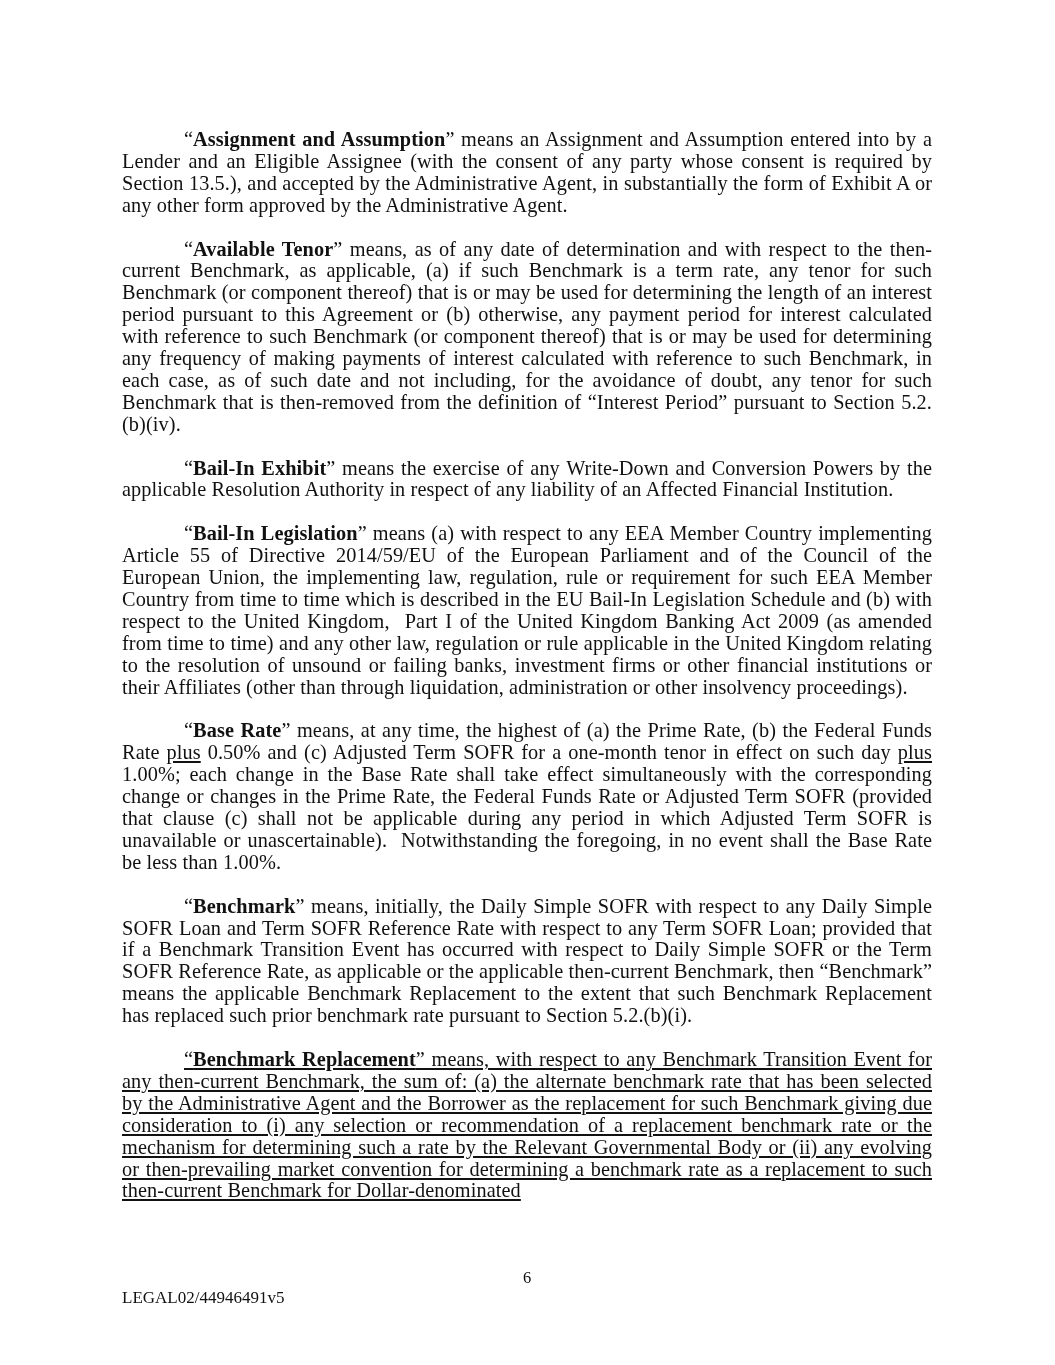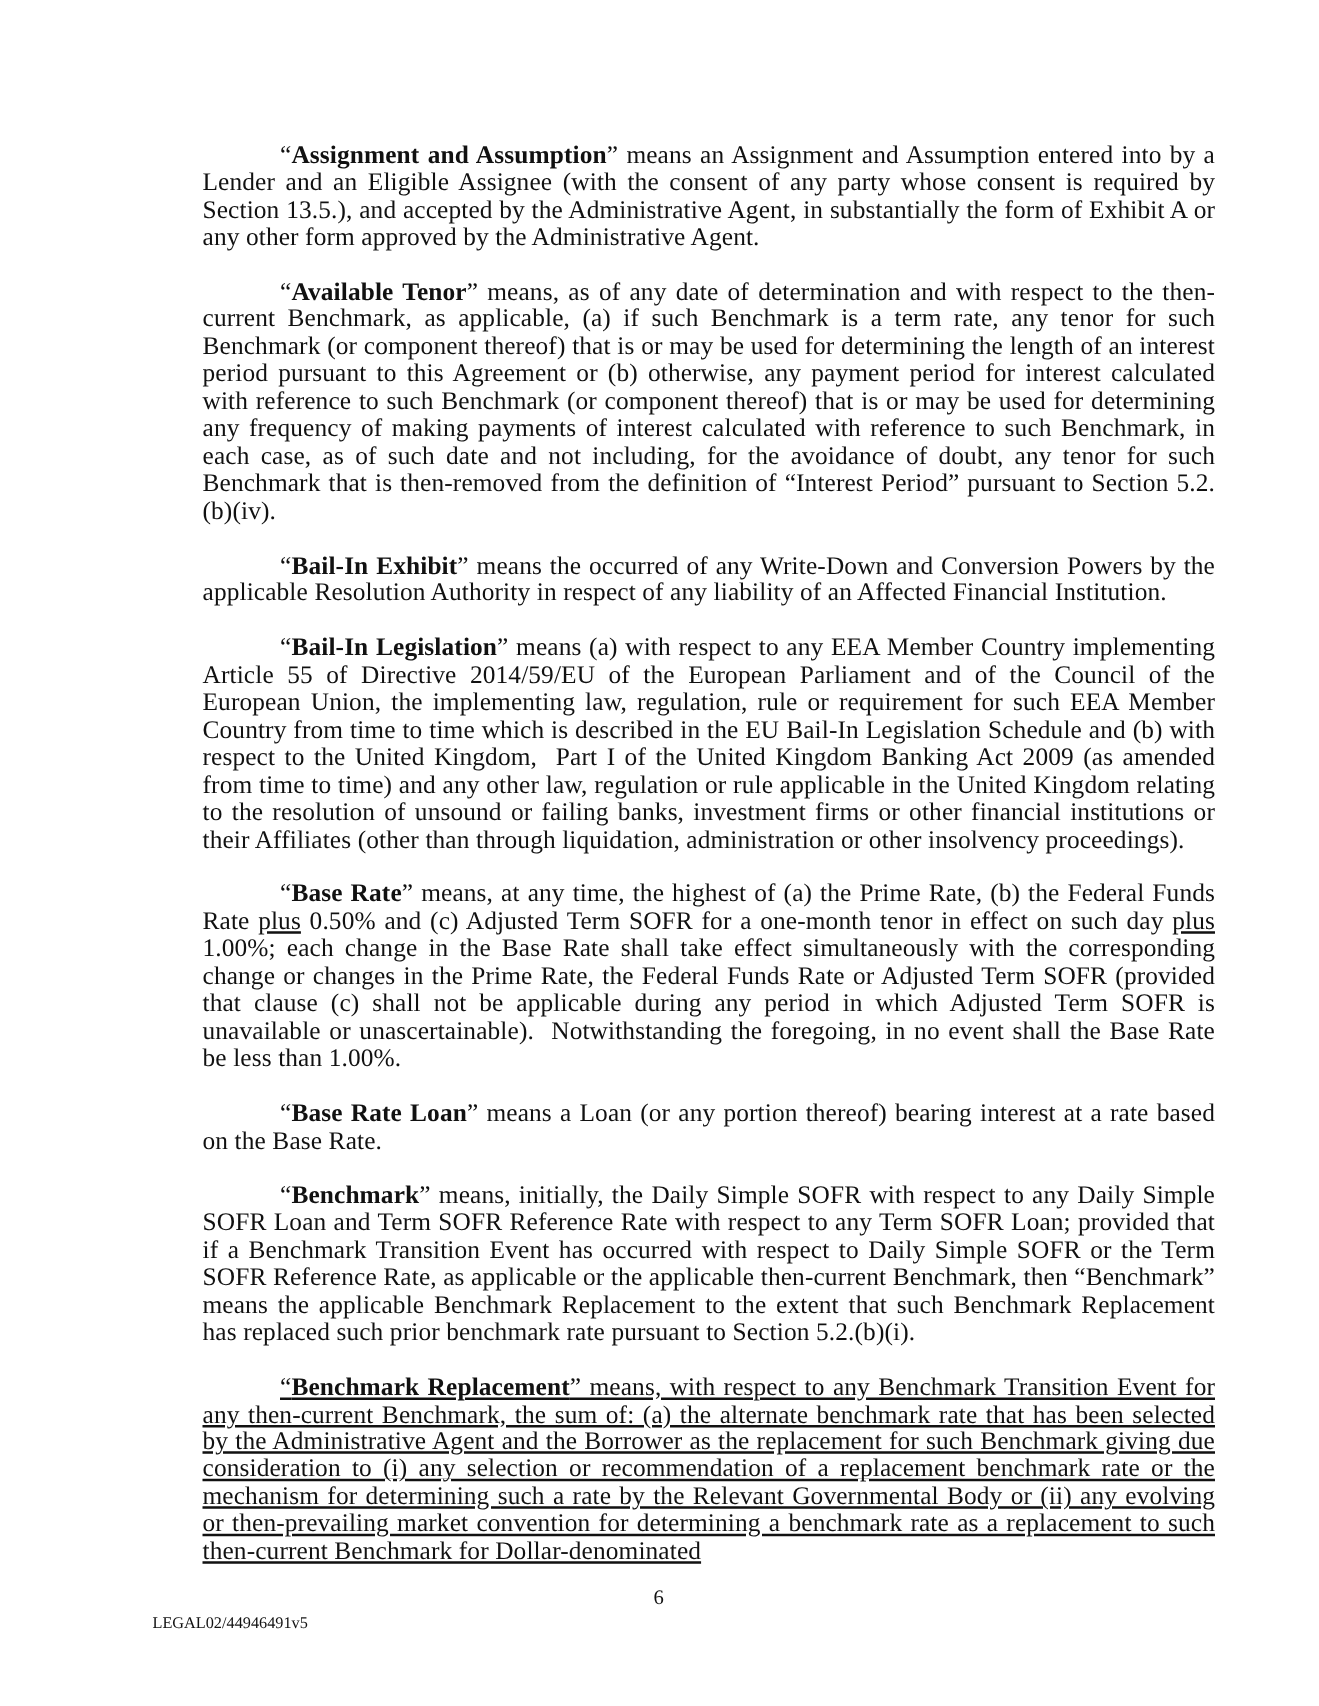"“Assignment and Assumption” means an" .content { margin-left: 40px -> none; top: 114px -> 129px }
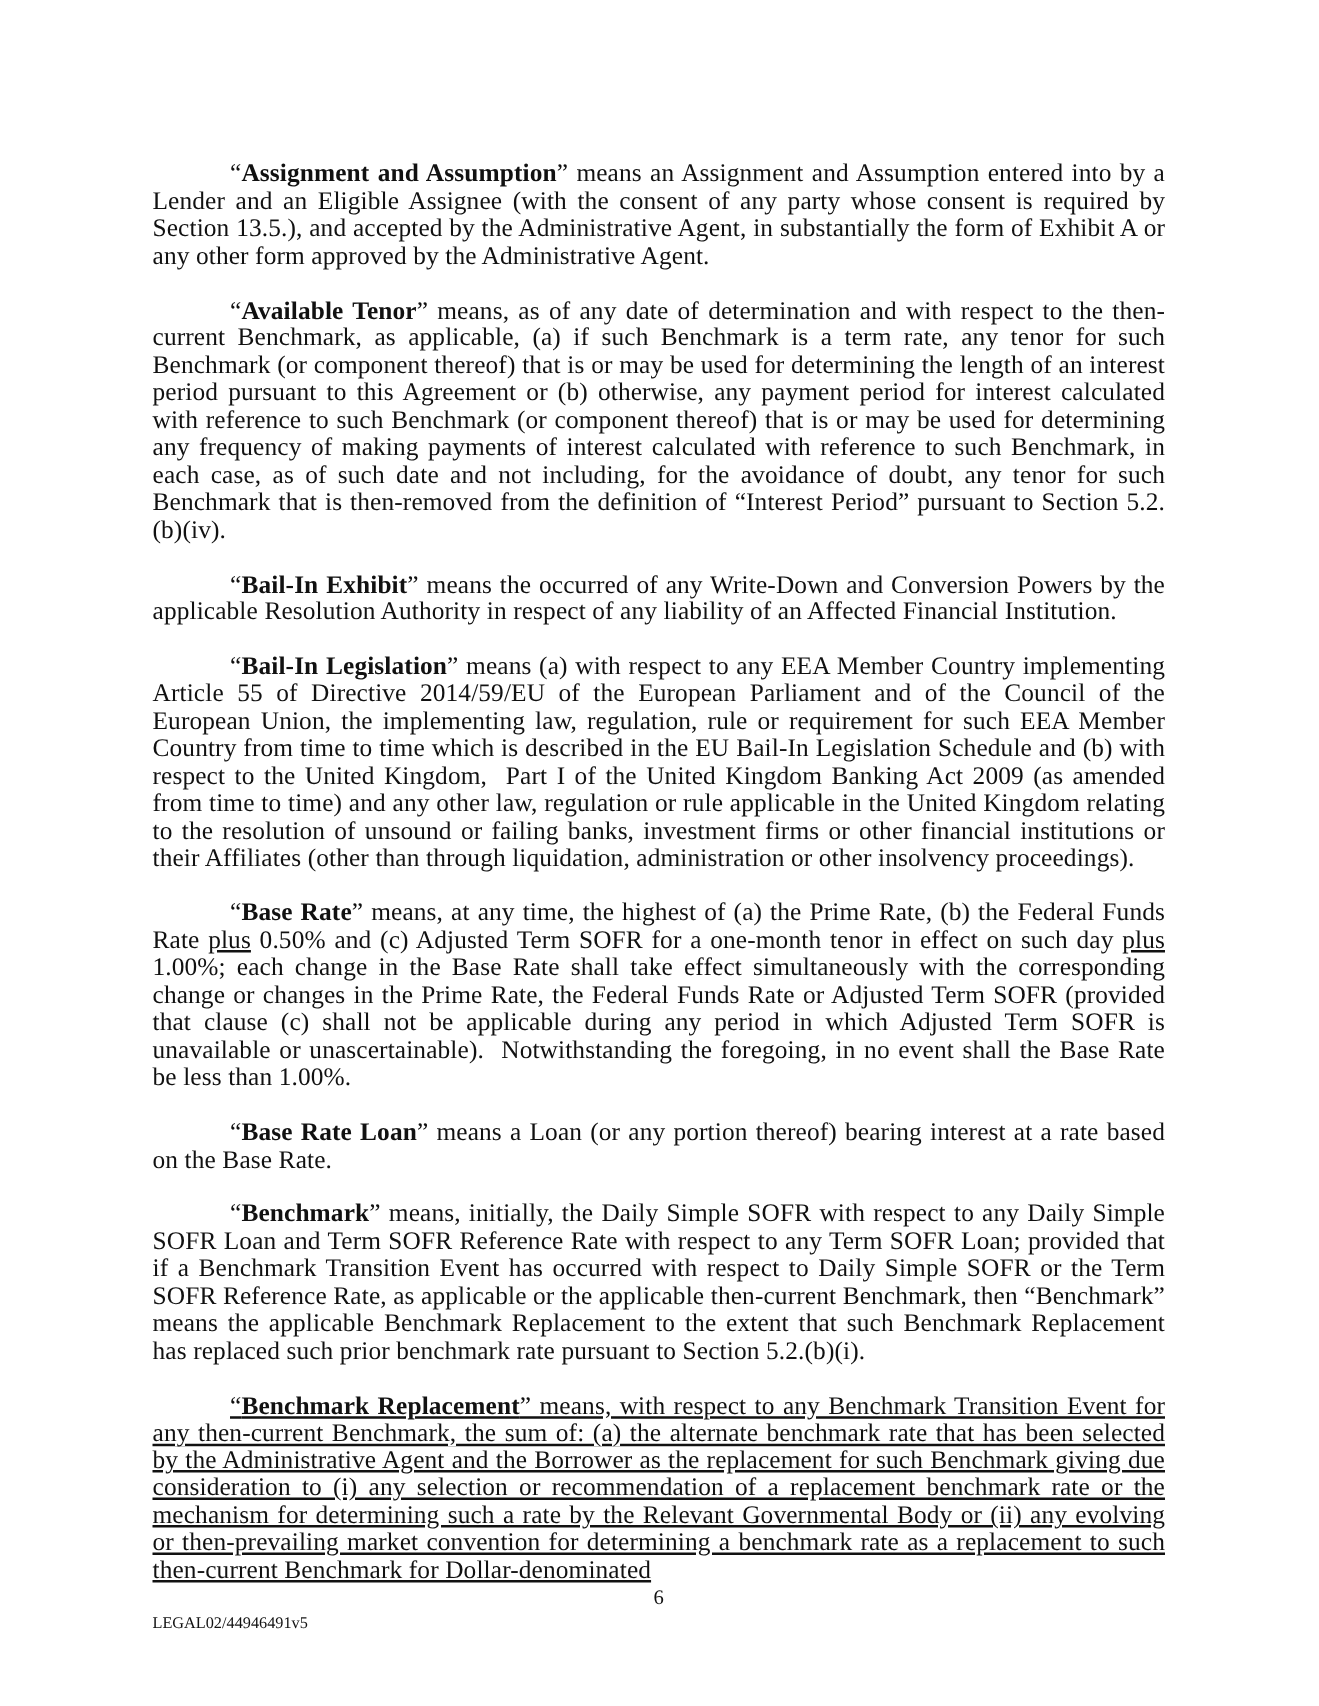"” means the occurred of" span { text: occurred -> exercise }
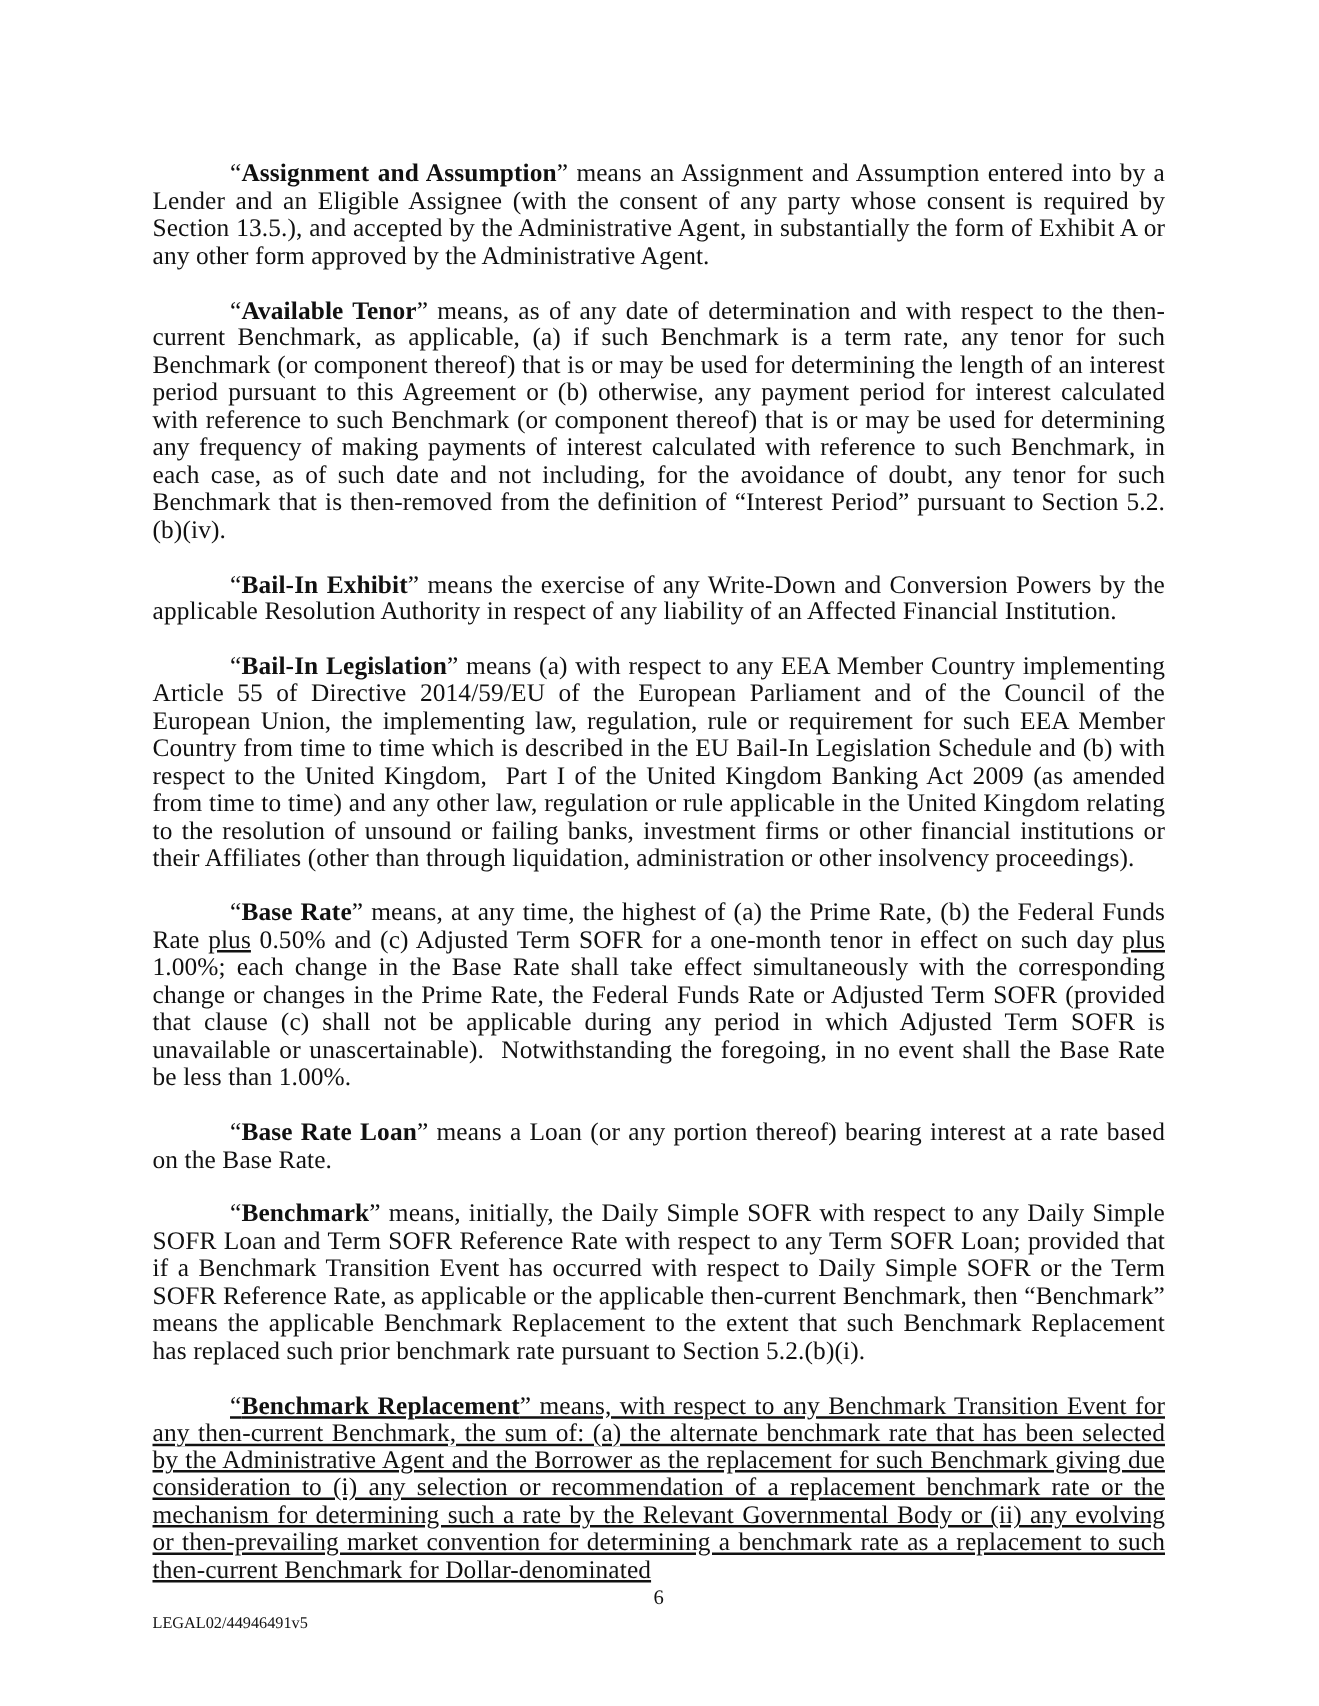"“Base Rate Loan” means a" p.para { html: <p><span>“</span><span>Base Rate Loan</span><span>” means a Loan (or any portion thereof) bearing interest at a rate based on the Base Rate.</span></p> -> none }
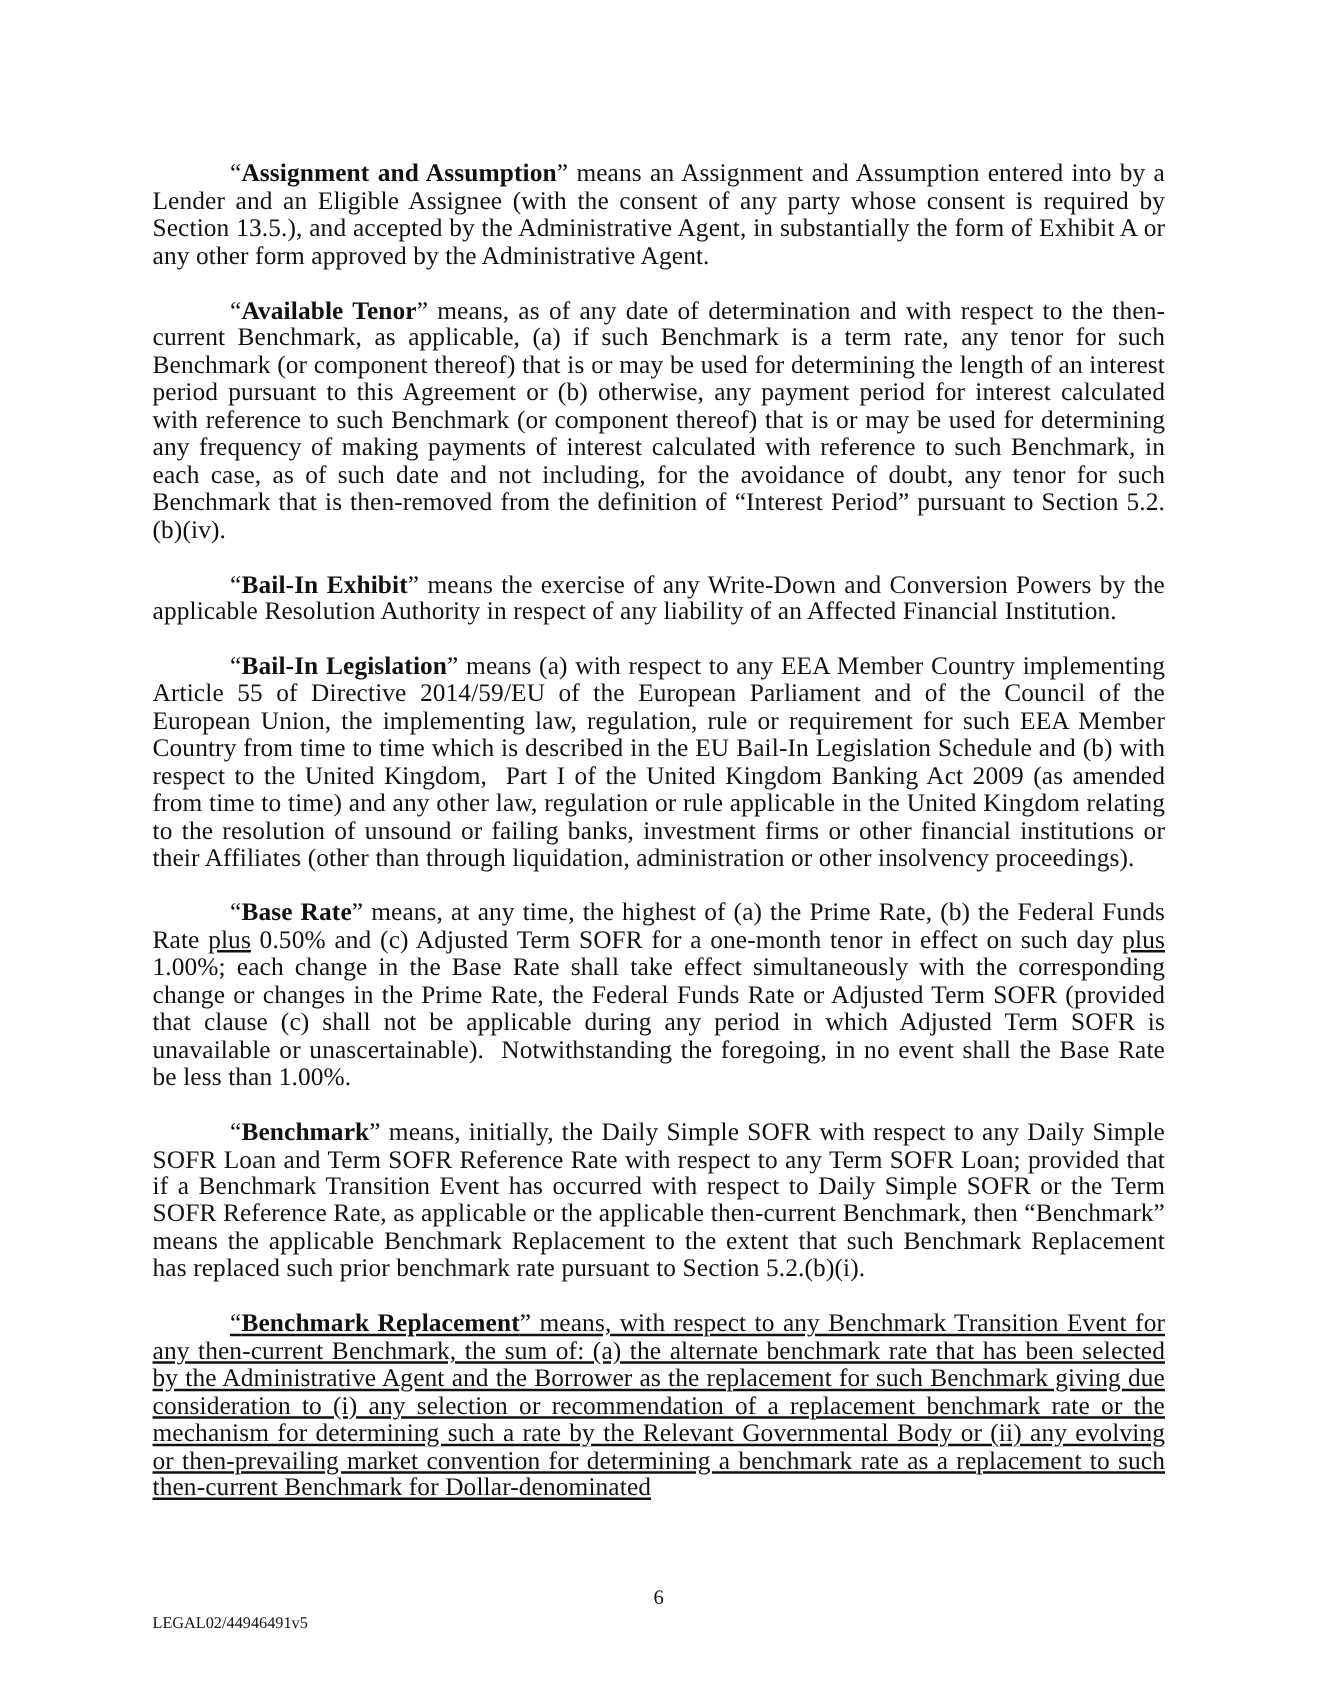"LEGAL02/44946491v5" .doc-id { font-size: 13px -> 17px }
